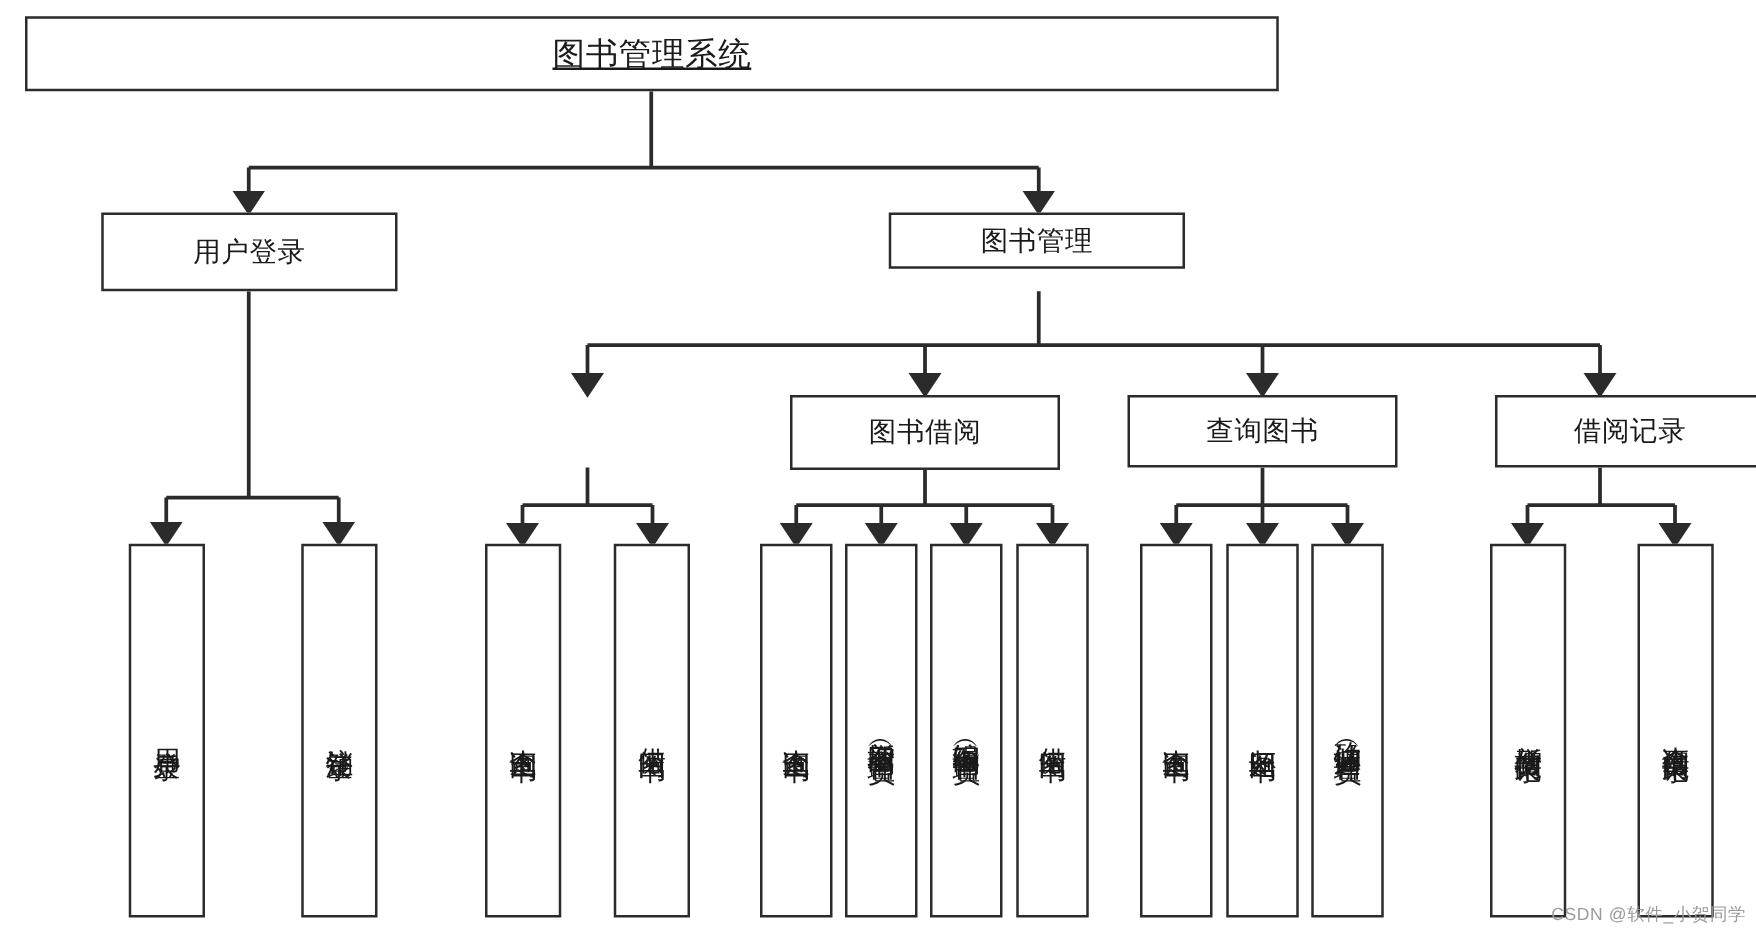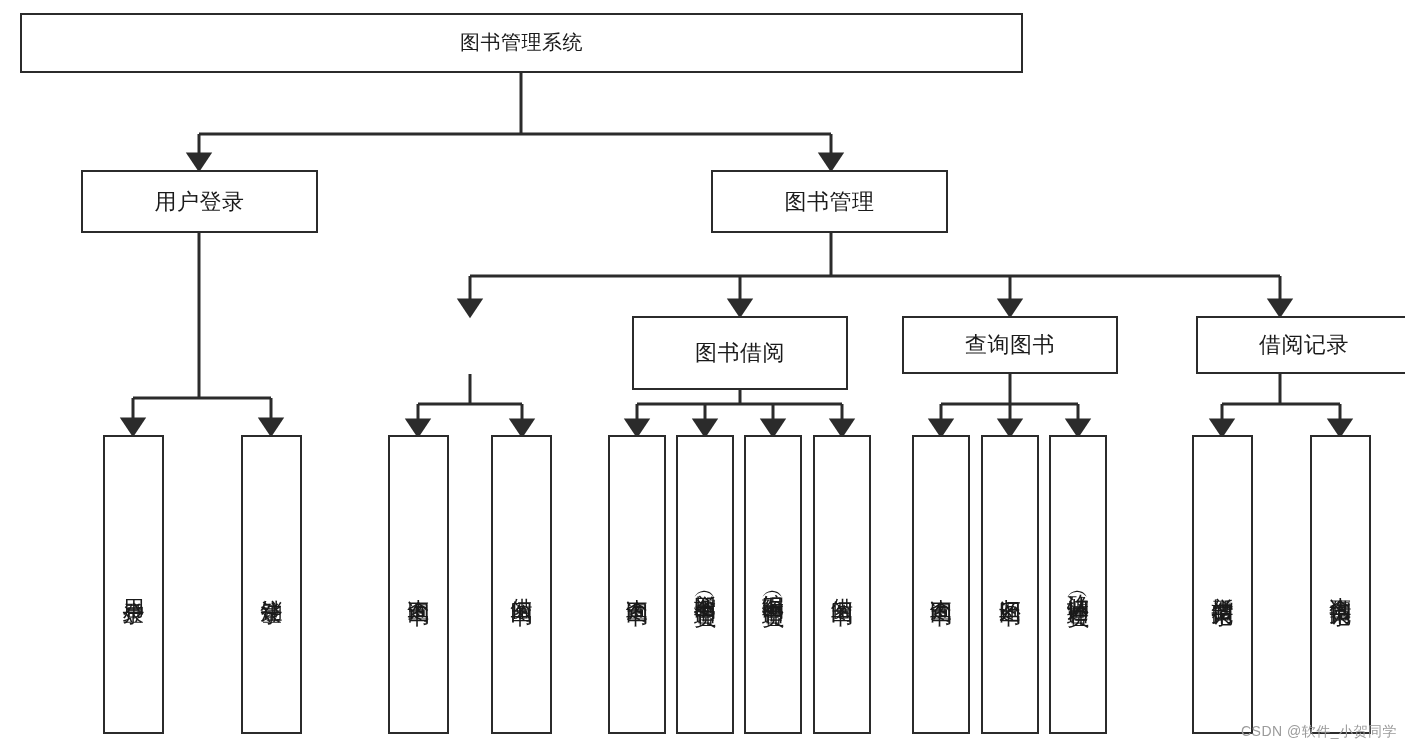"图书管理系统" .node.root .label { font-size: 20px -> 26px; text-decoration: none -> underline }
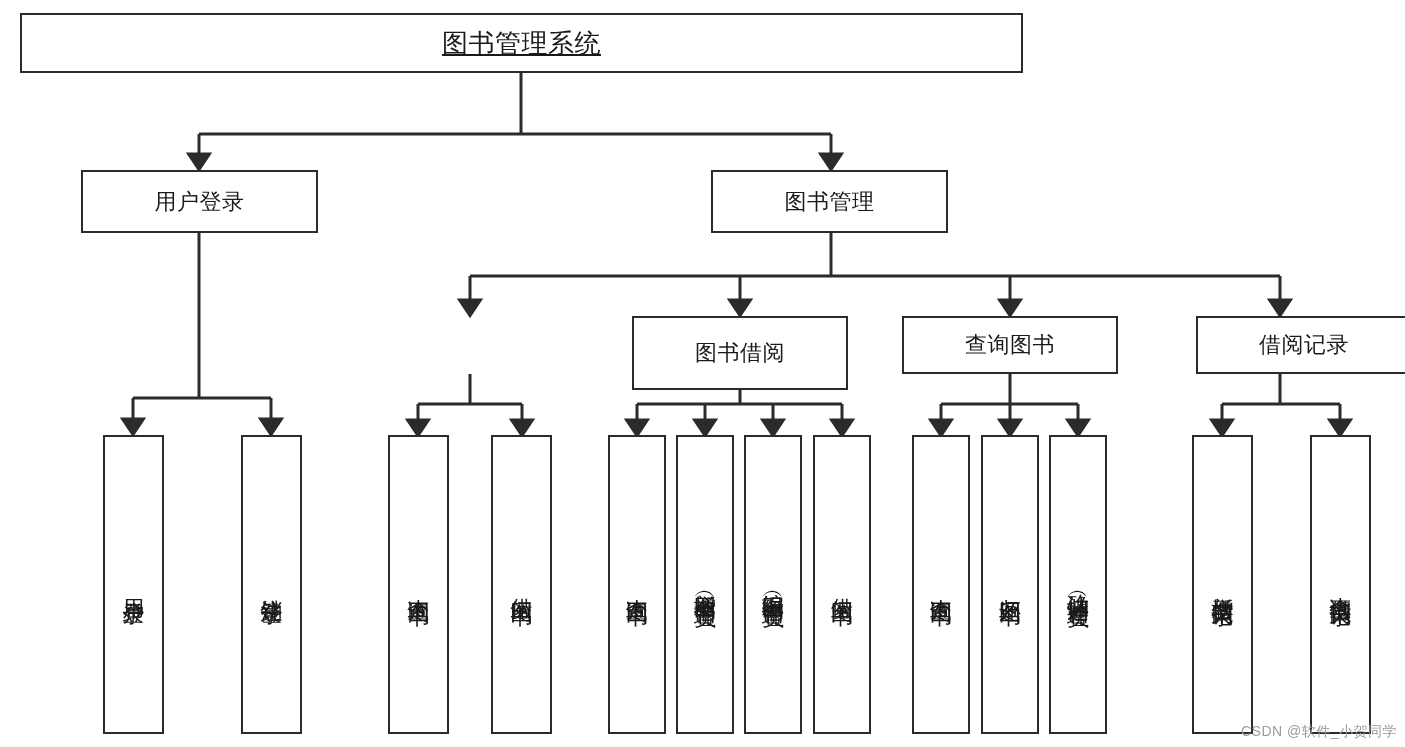"图书管理" div.node { height: 63px -> 45px }
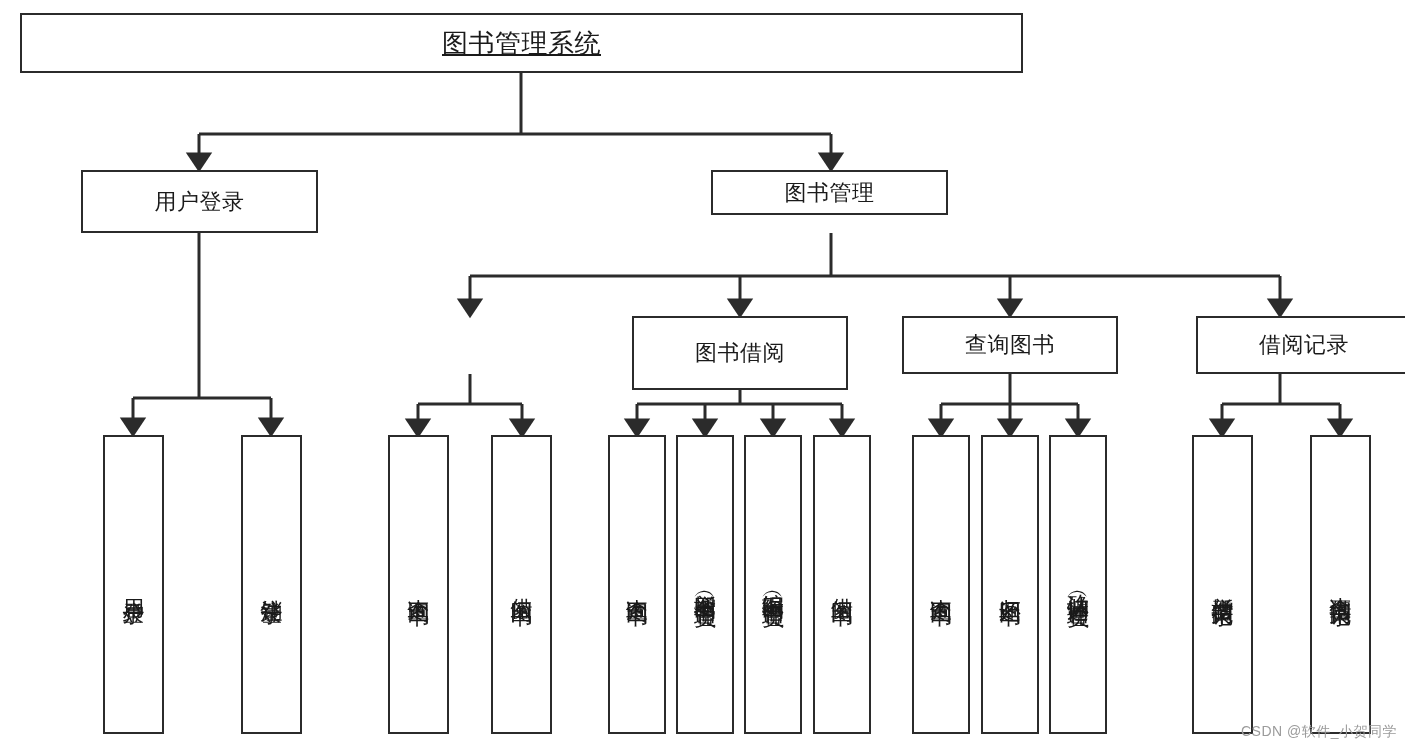"图书借阅" div.node { height: 74px -> 60px }
